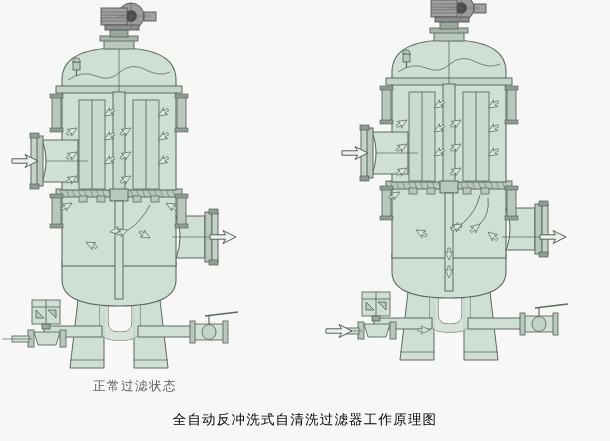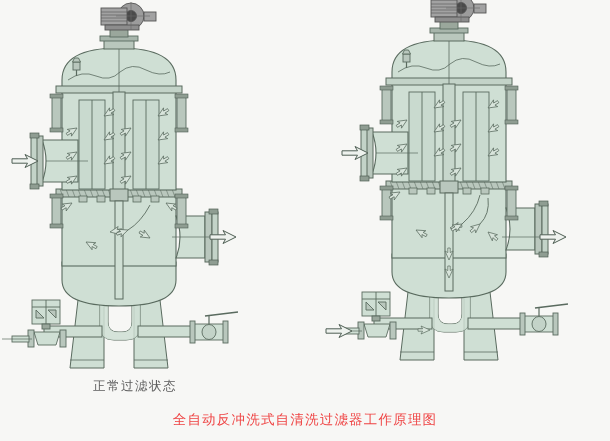"全自动反冲洗式自清洗过滤器工作原理图" #main-title { color: #ef4444 -> #000000 }
